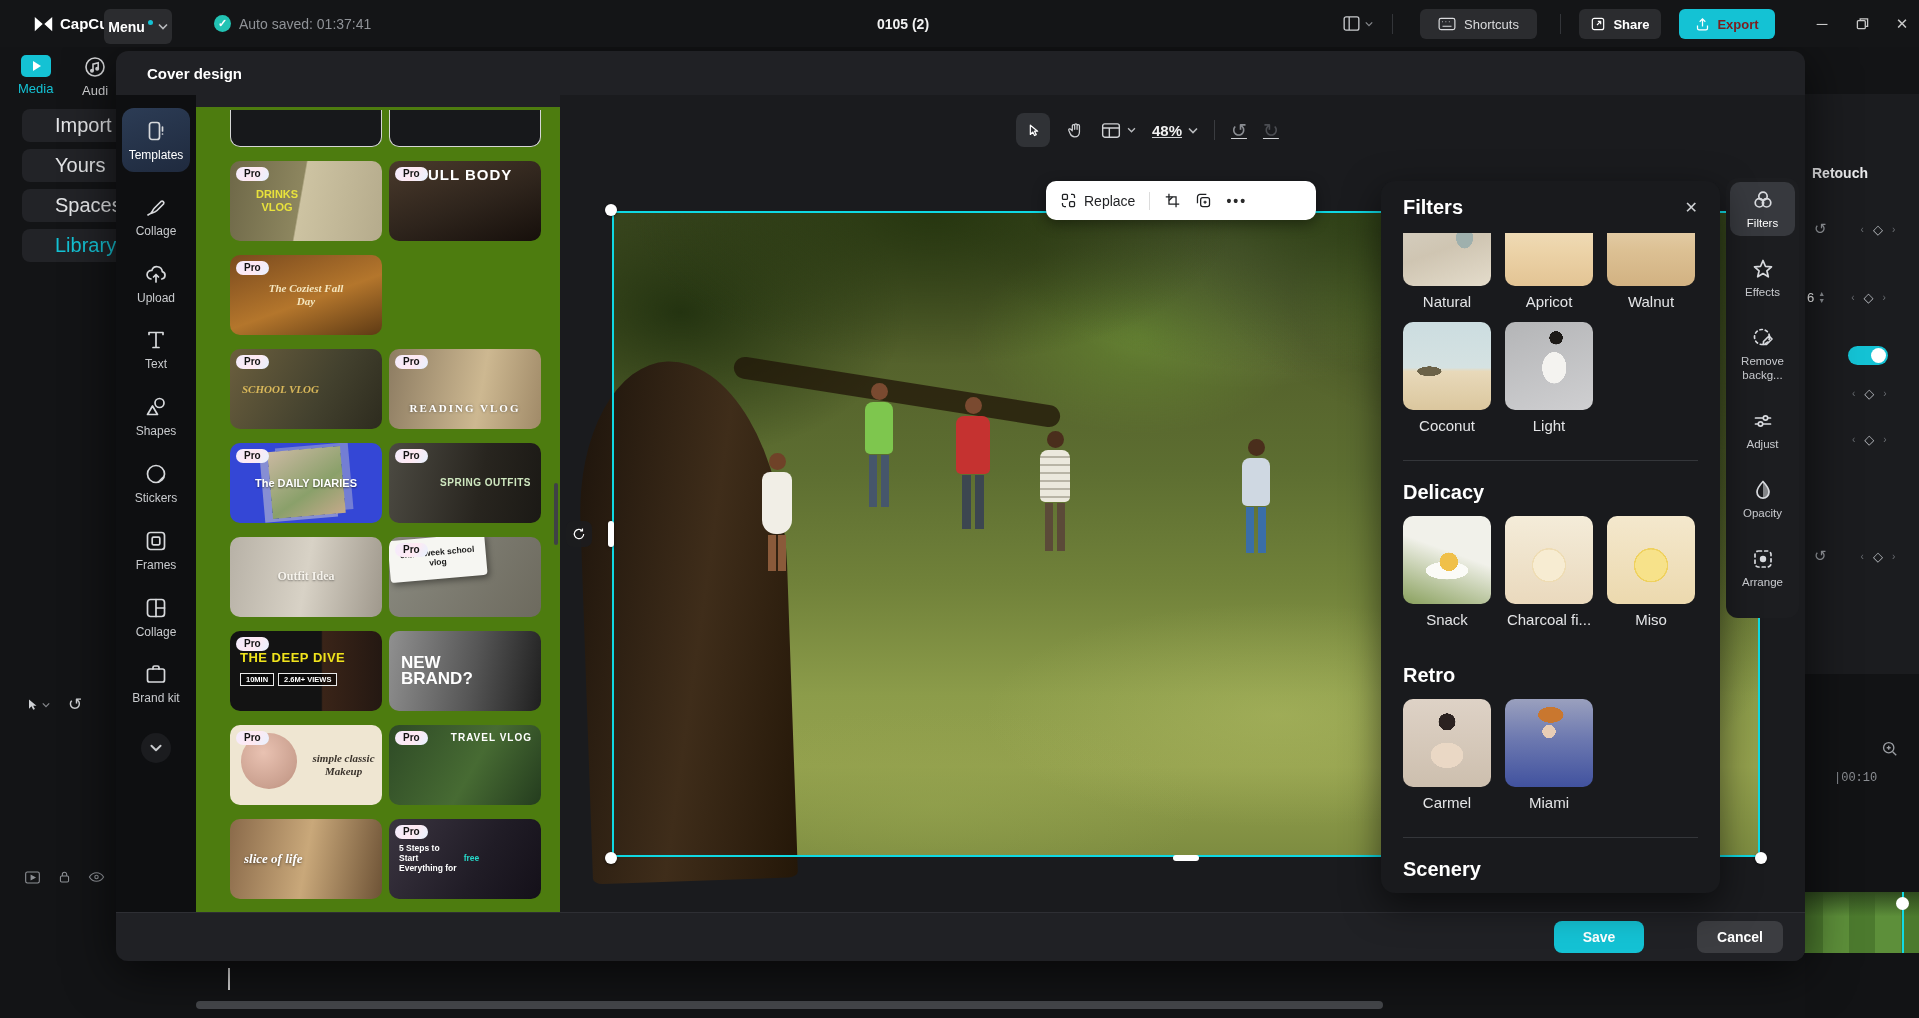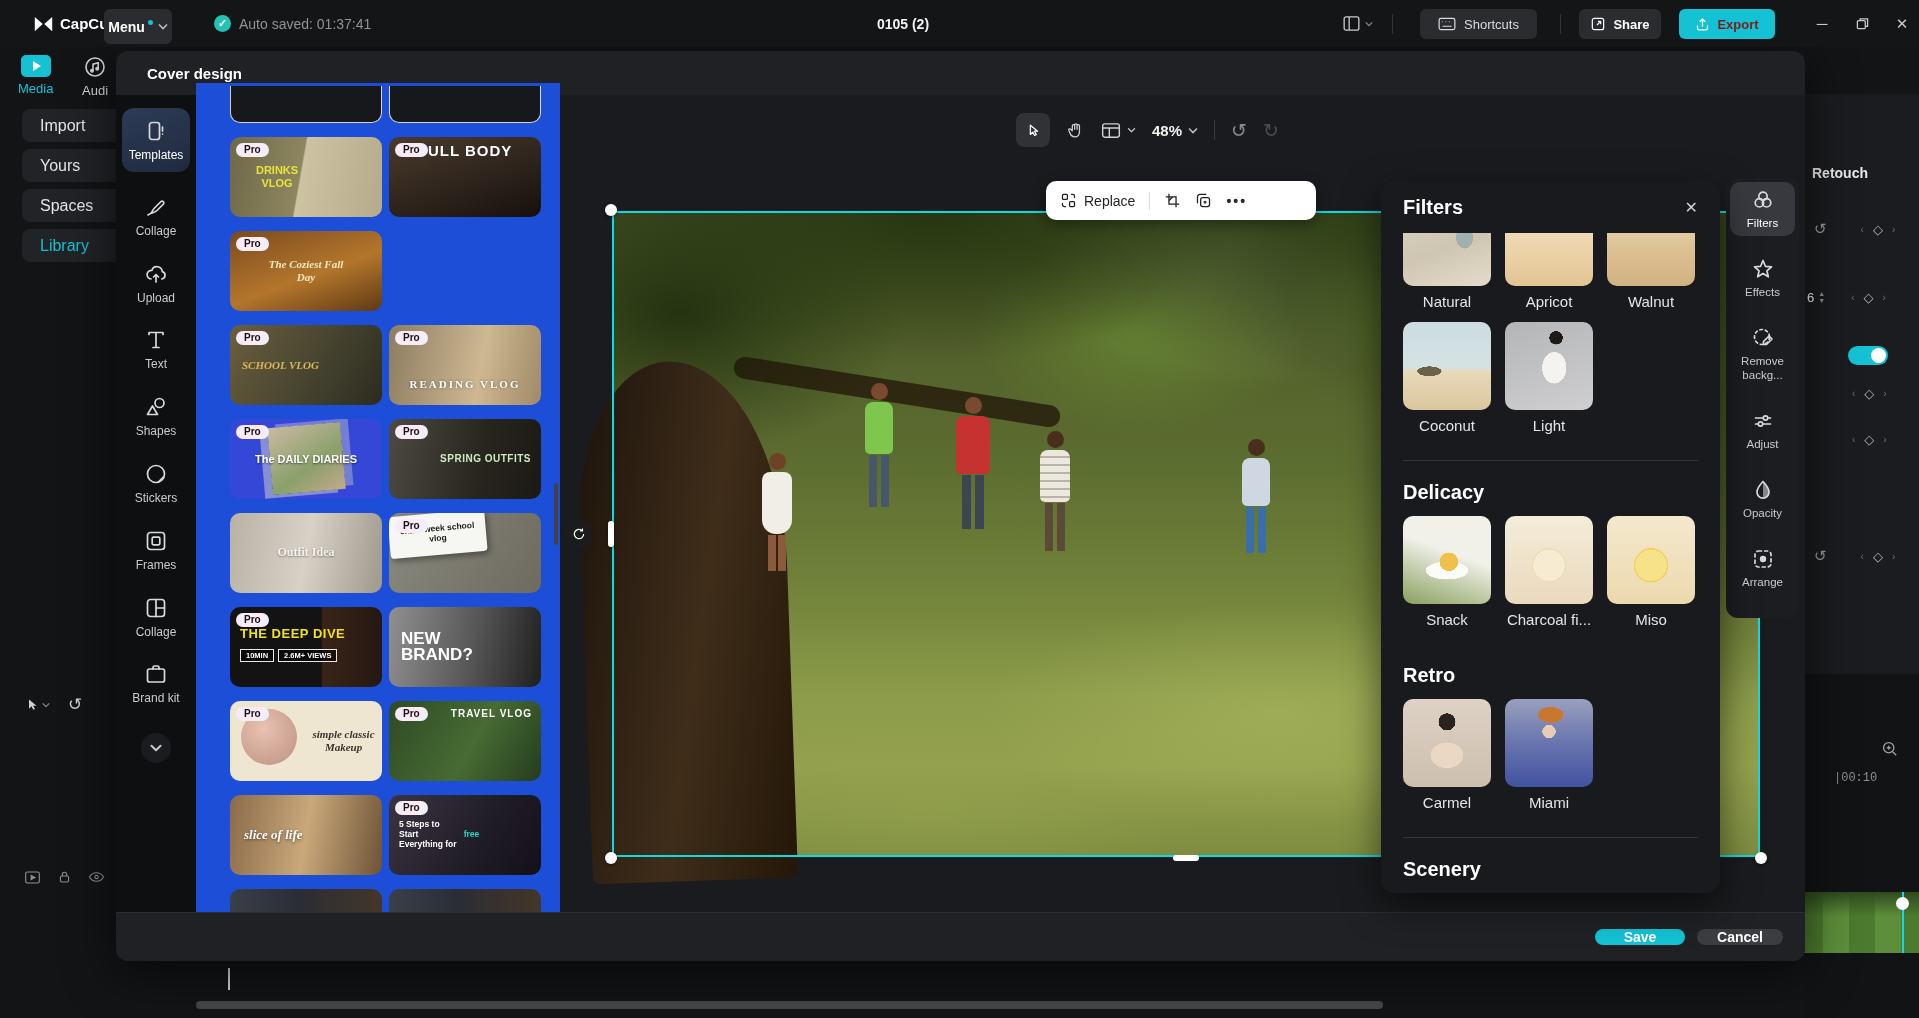"Import" .sb-item { font-size: 16px -> 20px; padding-left: 18px -> 33px }
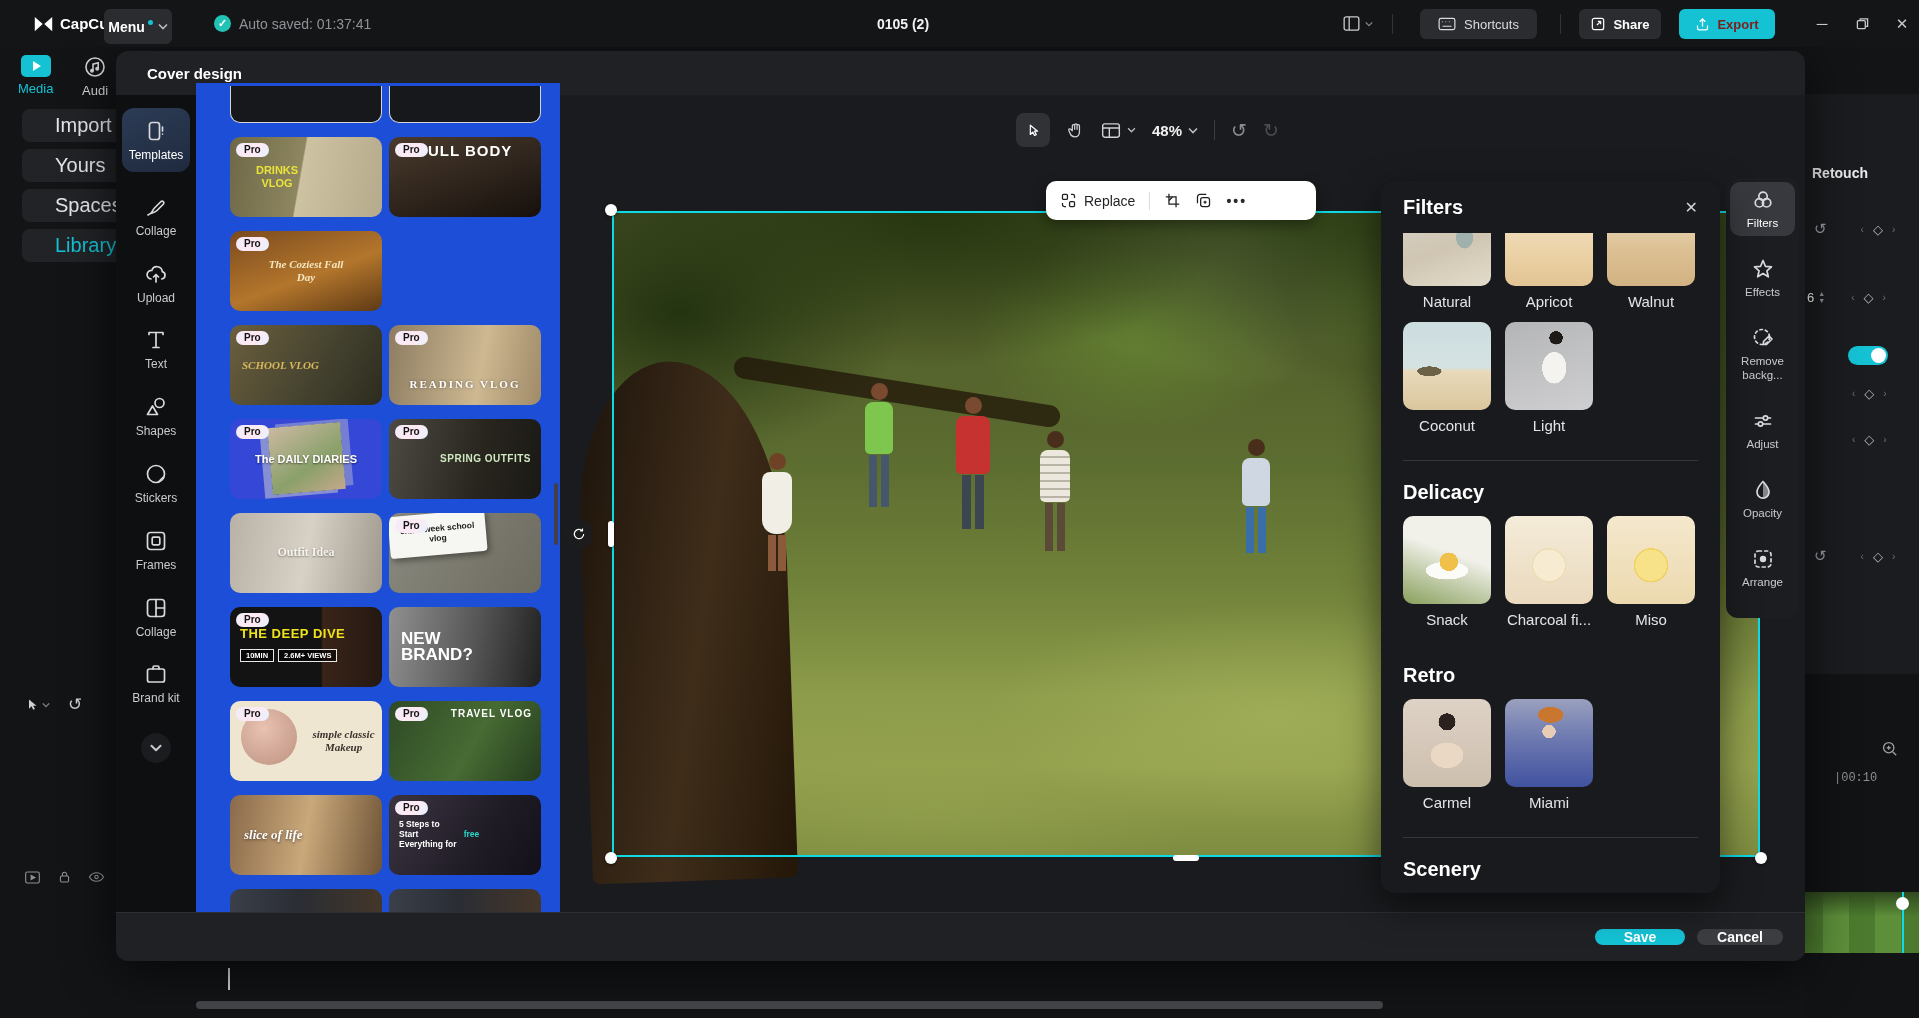"48%" .cv-toolbar { text-decoration: none -> underline }
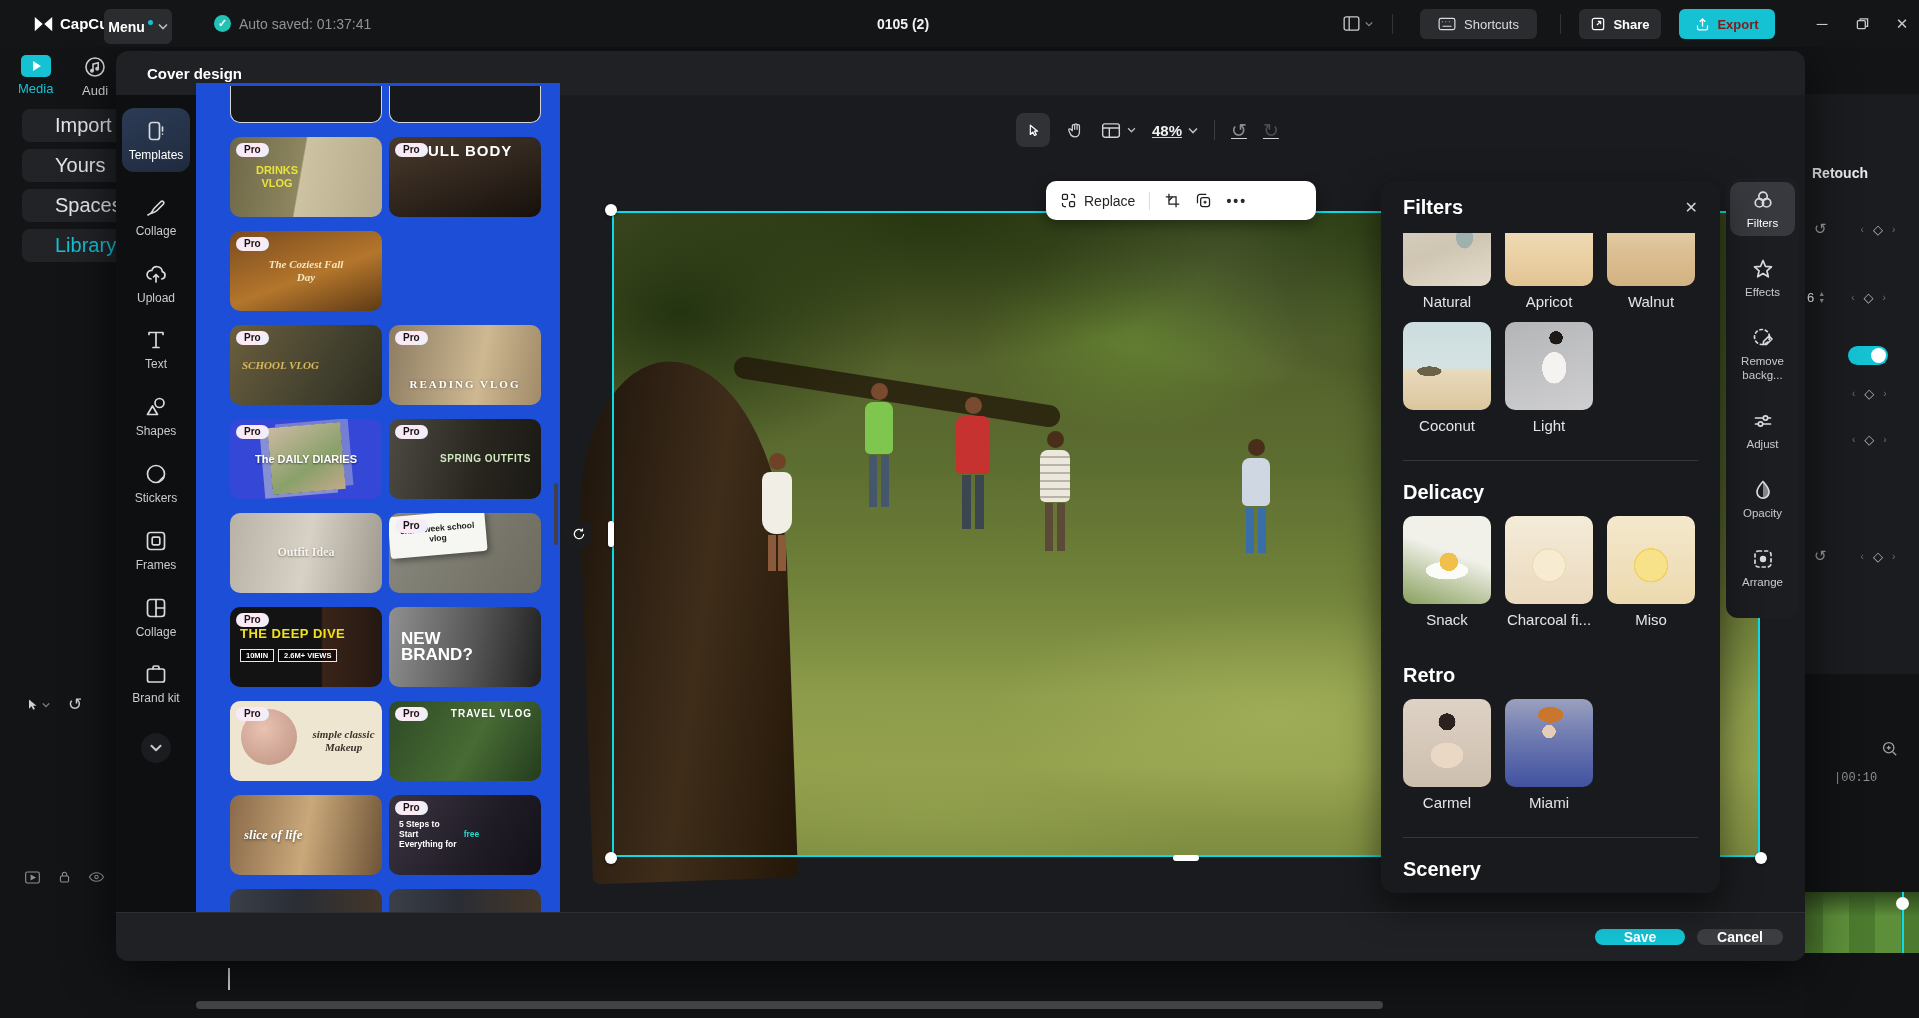"Pro" .m-grid { background: #1d4ed8 -> #4d7c0f; top: 32px -> 56px }
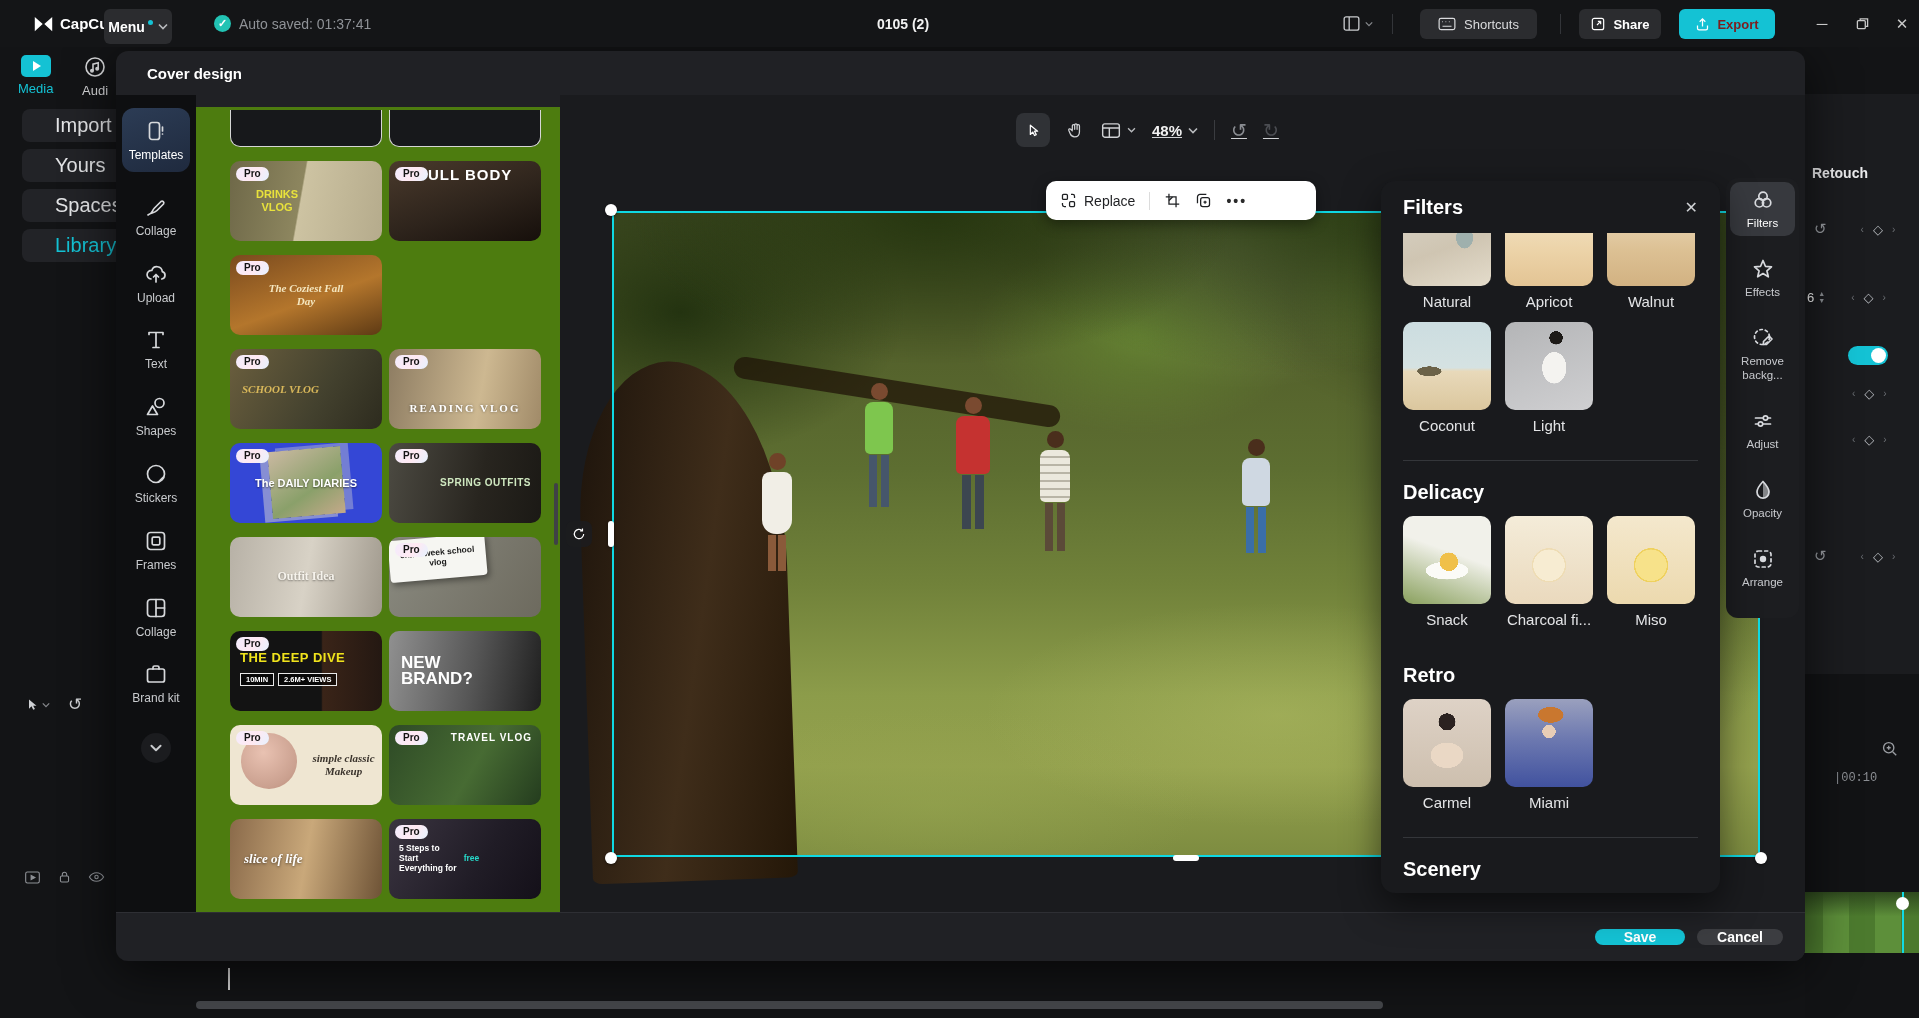"Save" .btn { height: 16px -> 32px; margin-left: none -> 41px }
